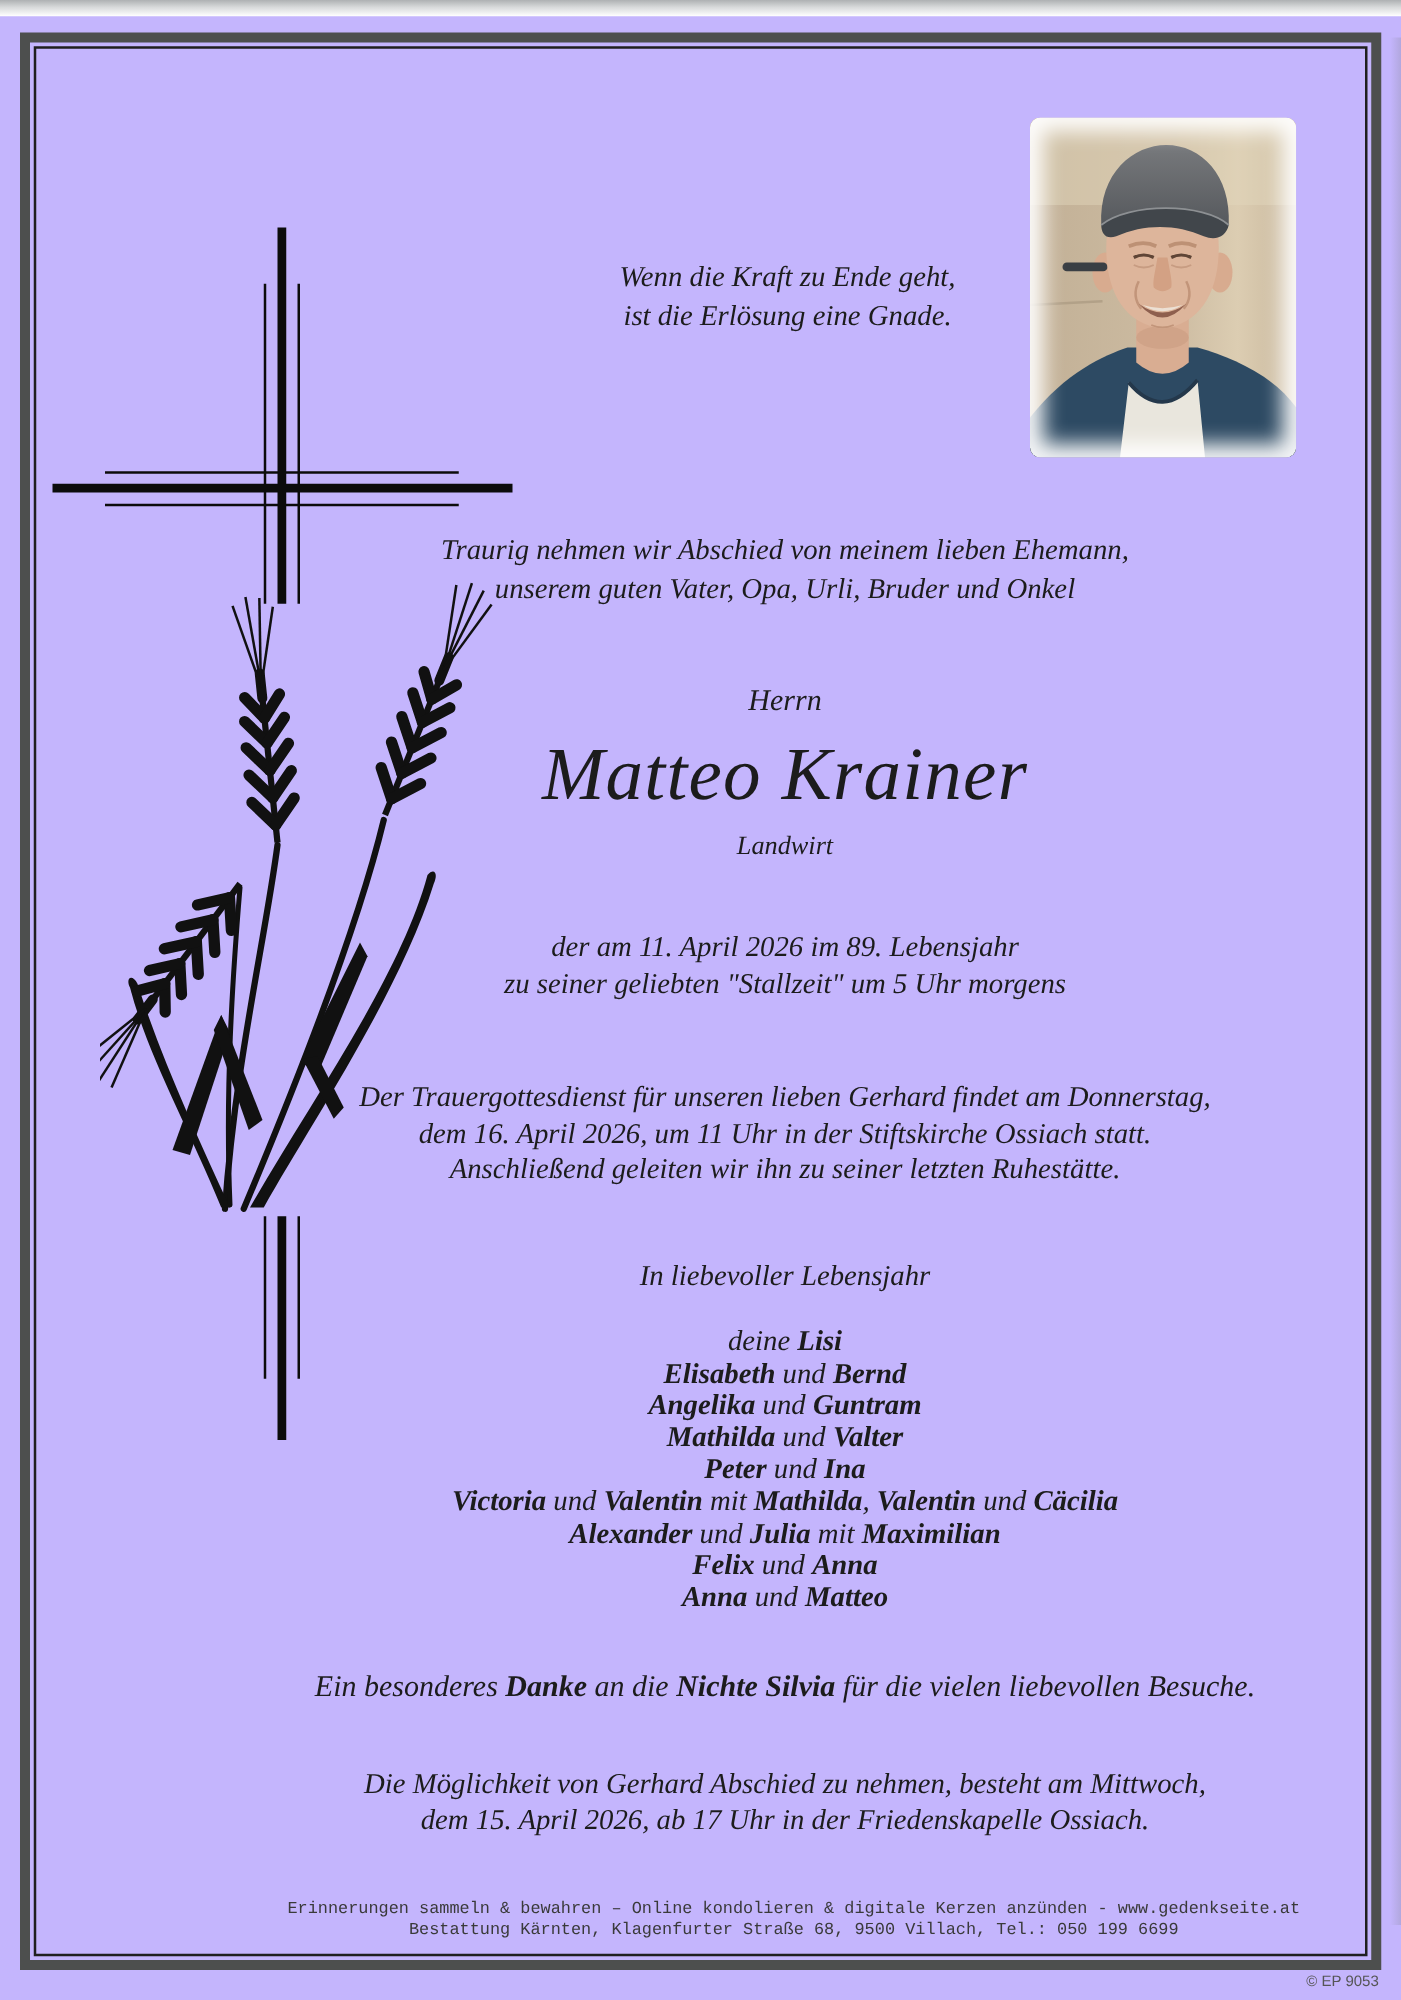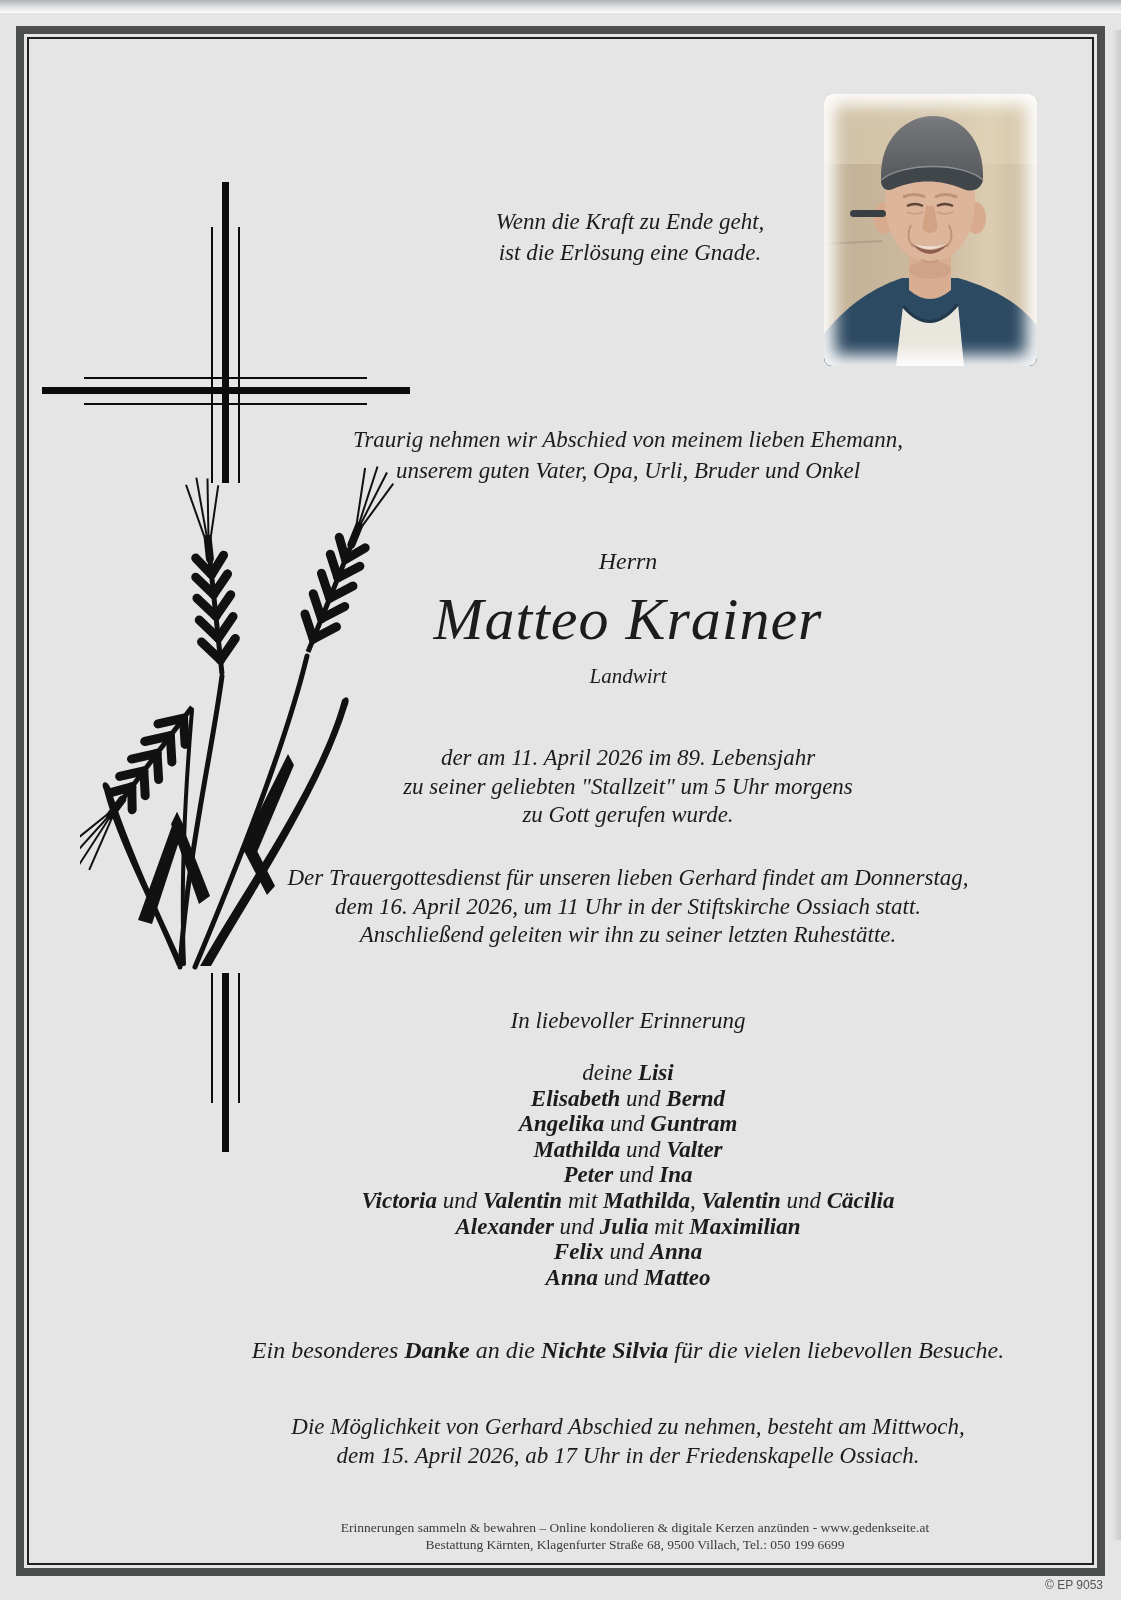"Wenn die Kraft zu Ende" .page { background: #e5e5e5 -> #c4b5fd }
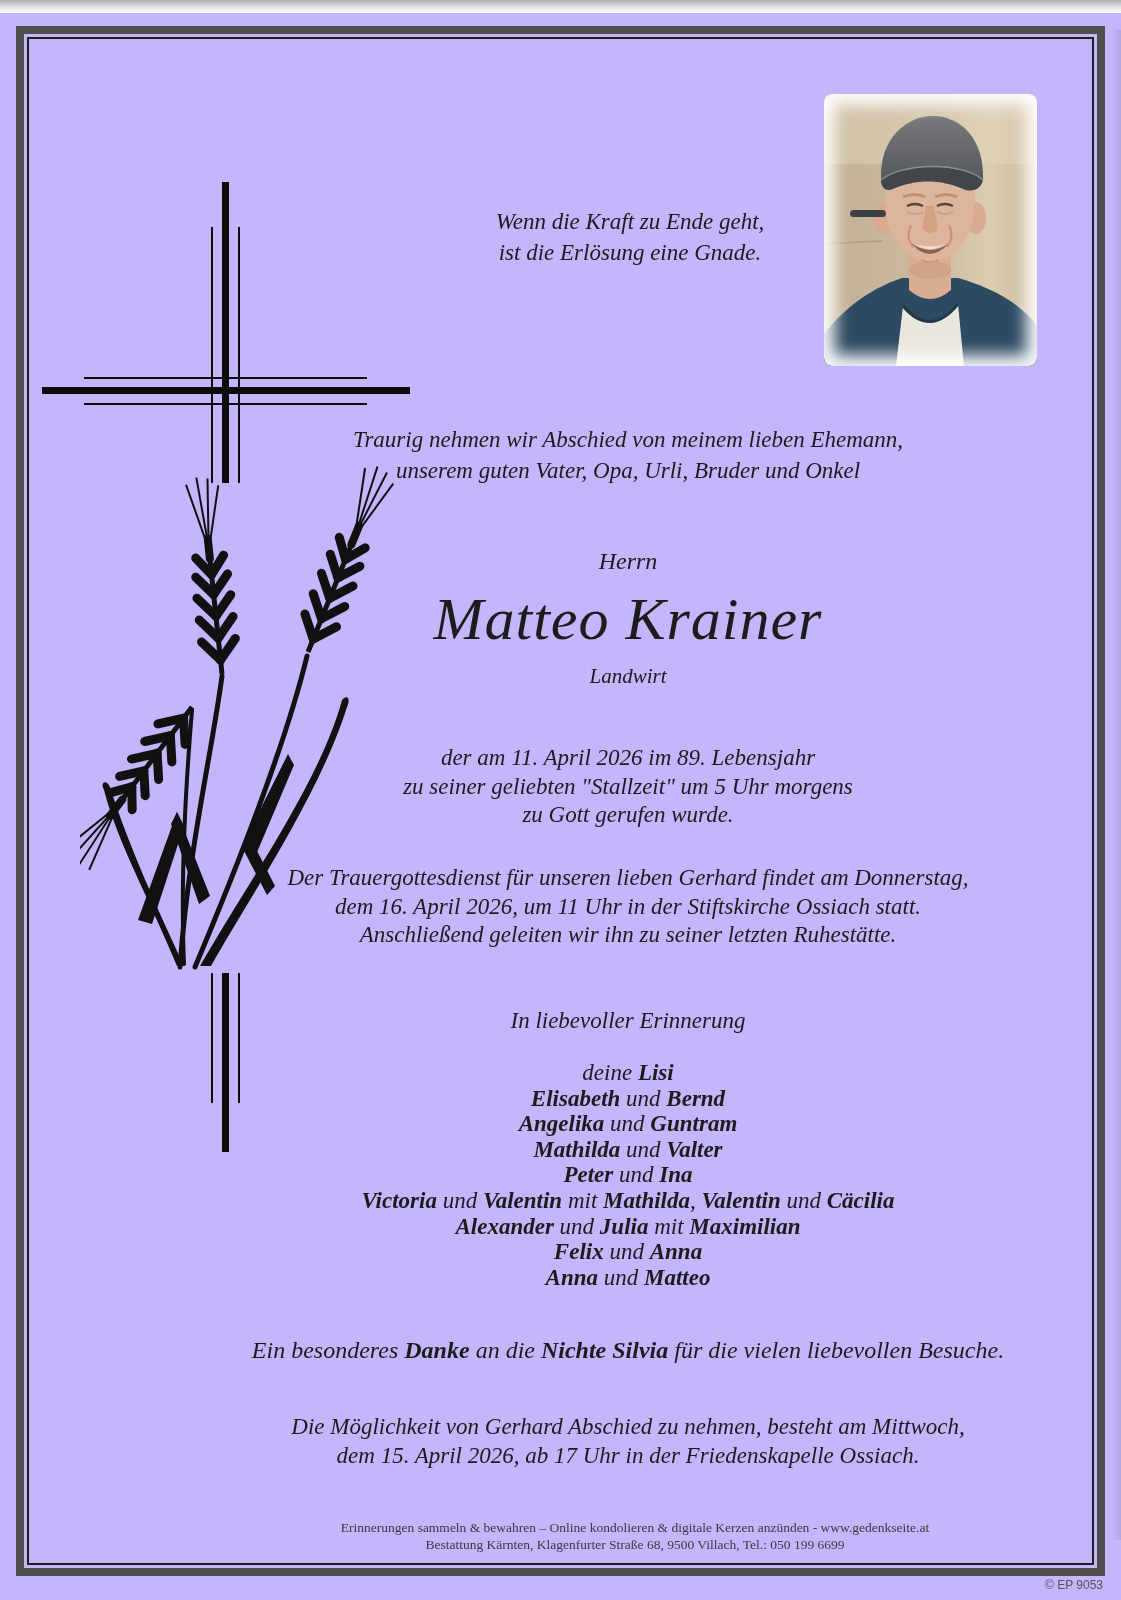"zu Gott gerufen wurde." div.line { html: <div>zu Gott gerufen wurde.</div> -> none }
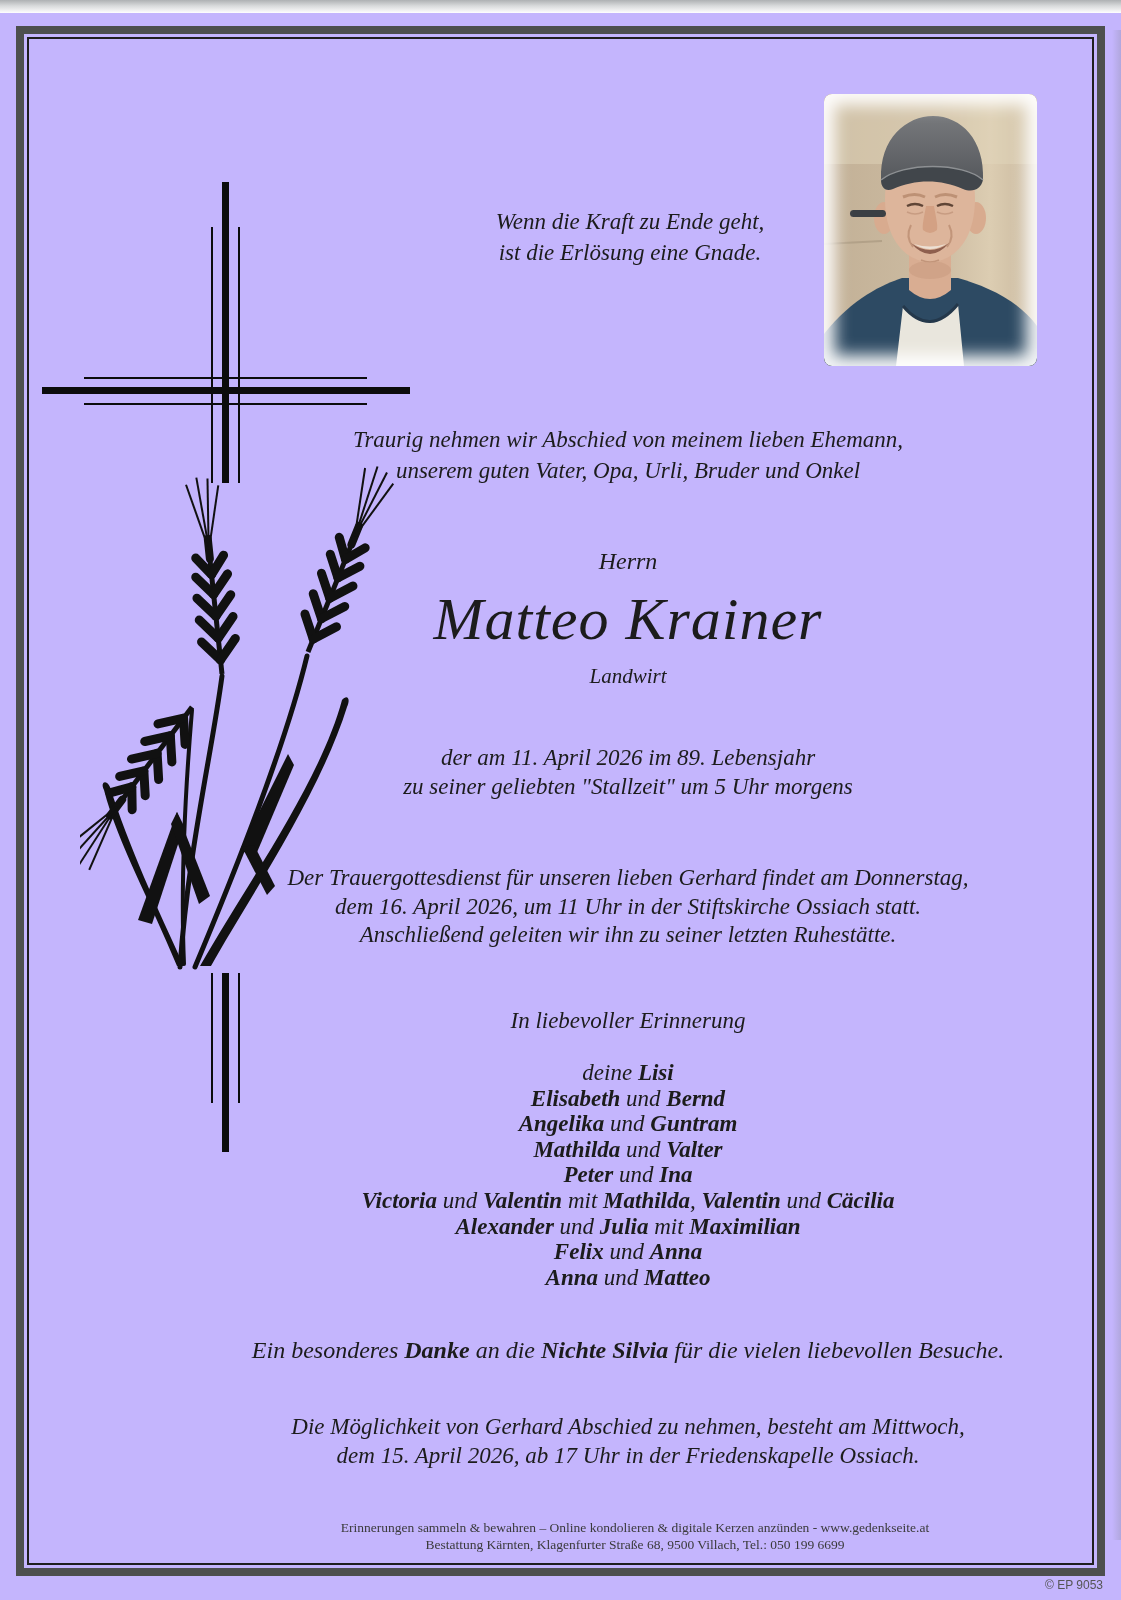"In liebevoller Erinnerung" div.tb { text: Erinnerung -> Lebensjahr }
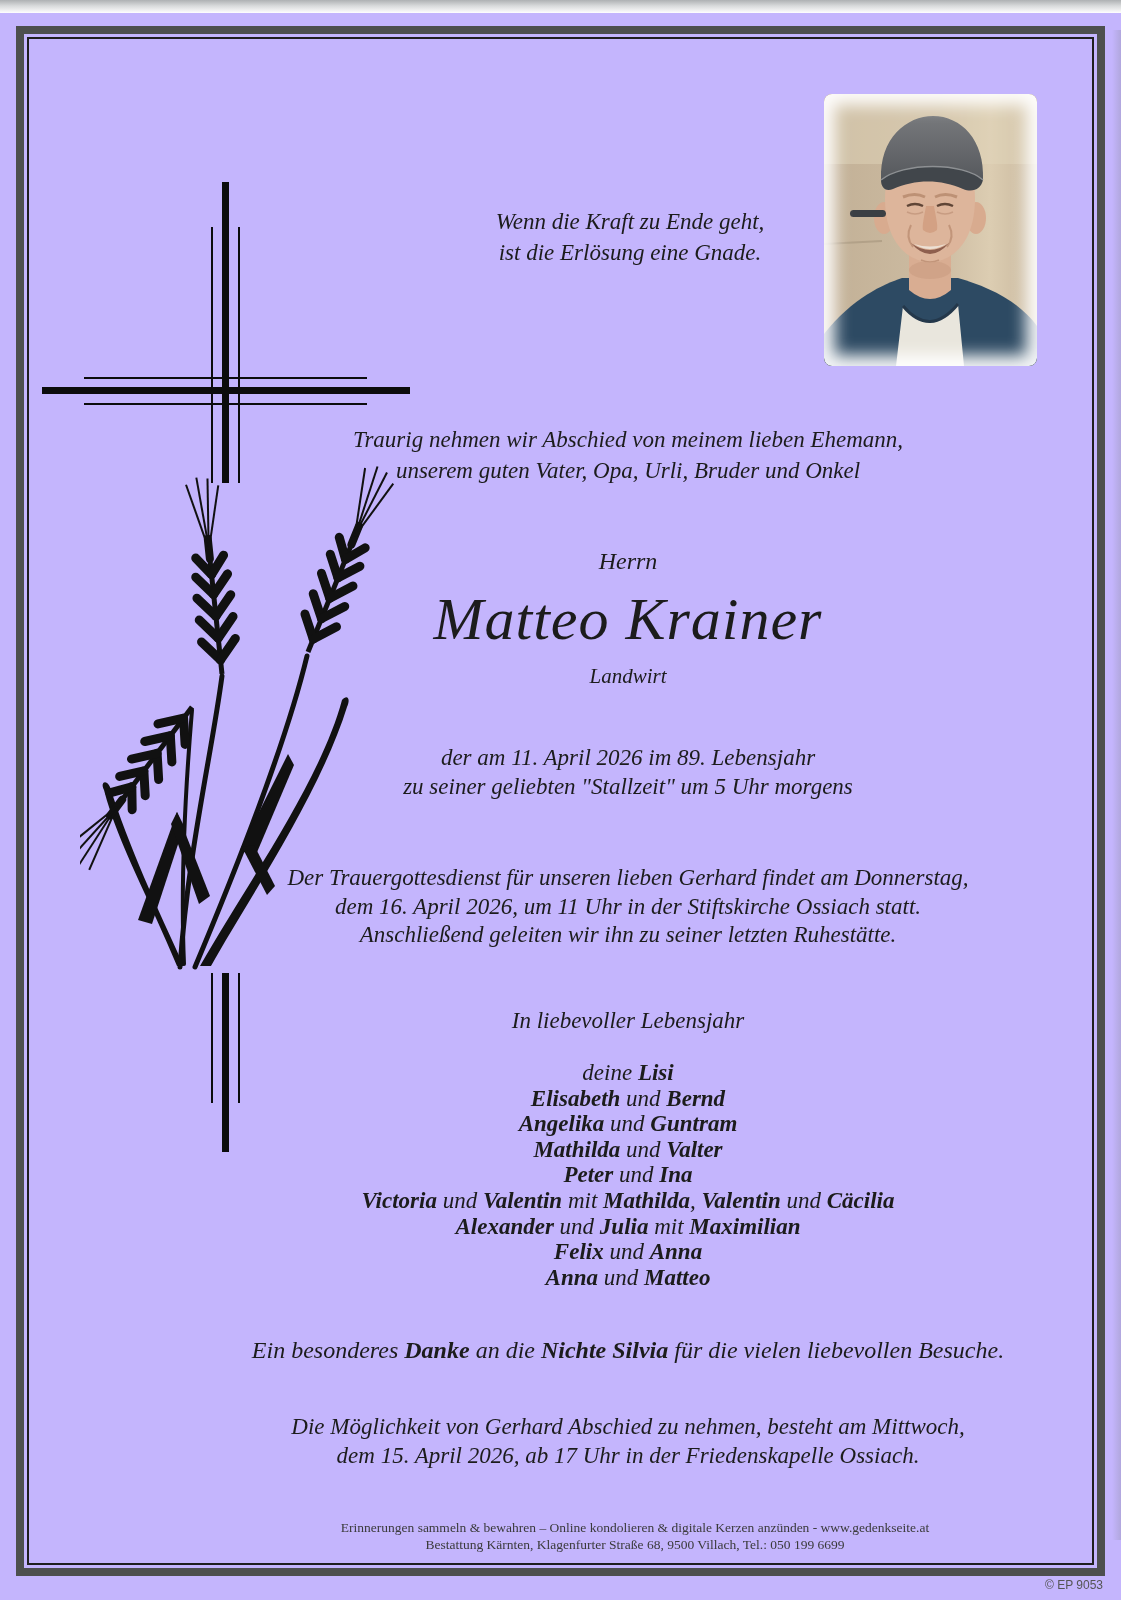"Erinnerungen sammeln & bewahren –" .footer { font-family: Liberation Serif, serif -> Liberation Mono, monospace }
